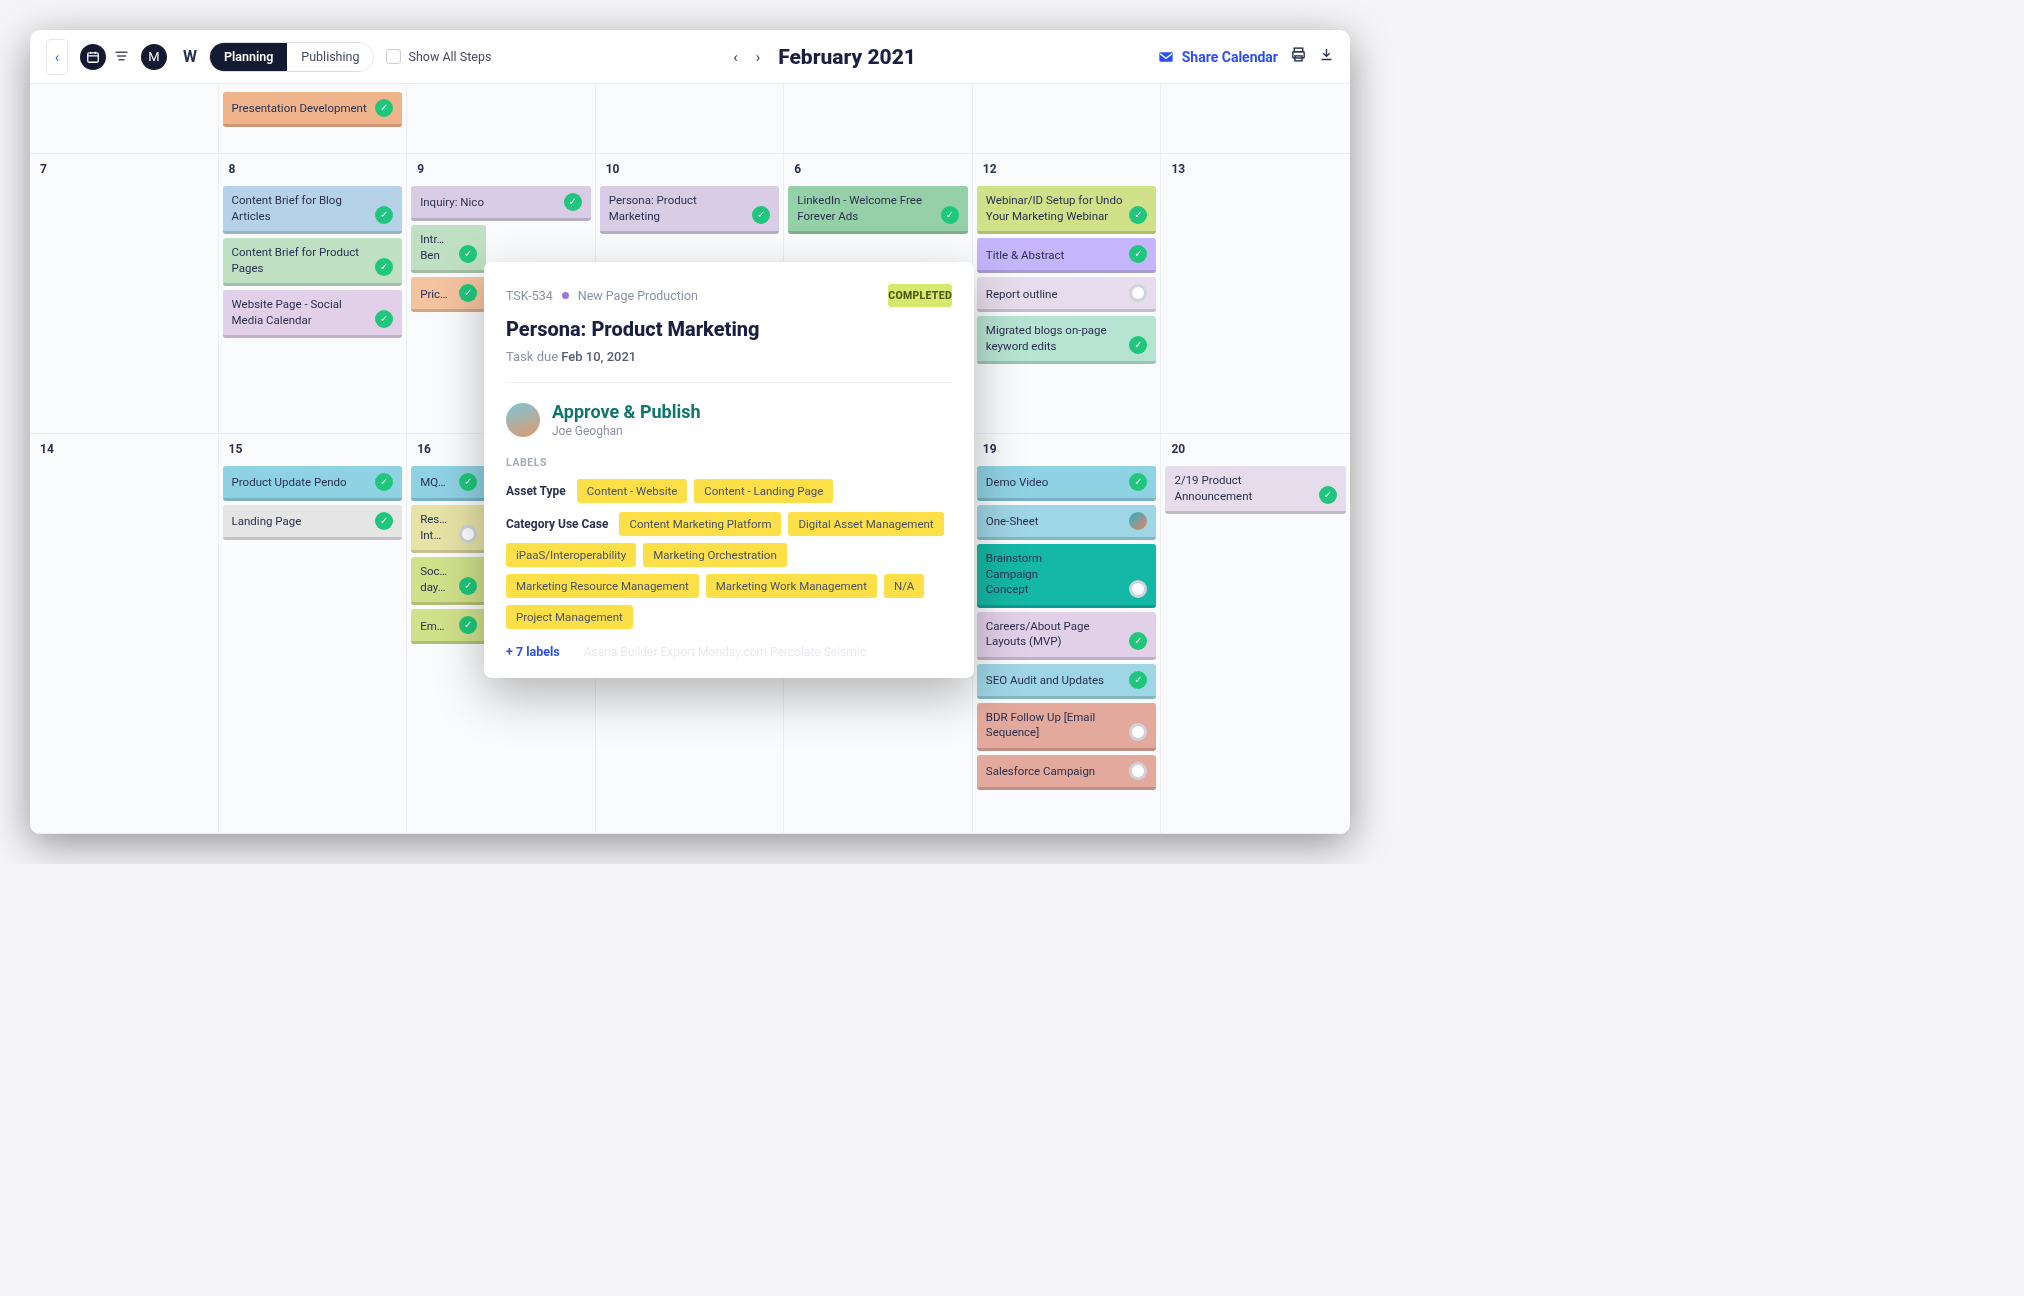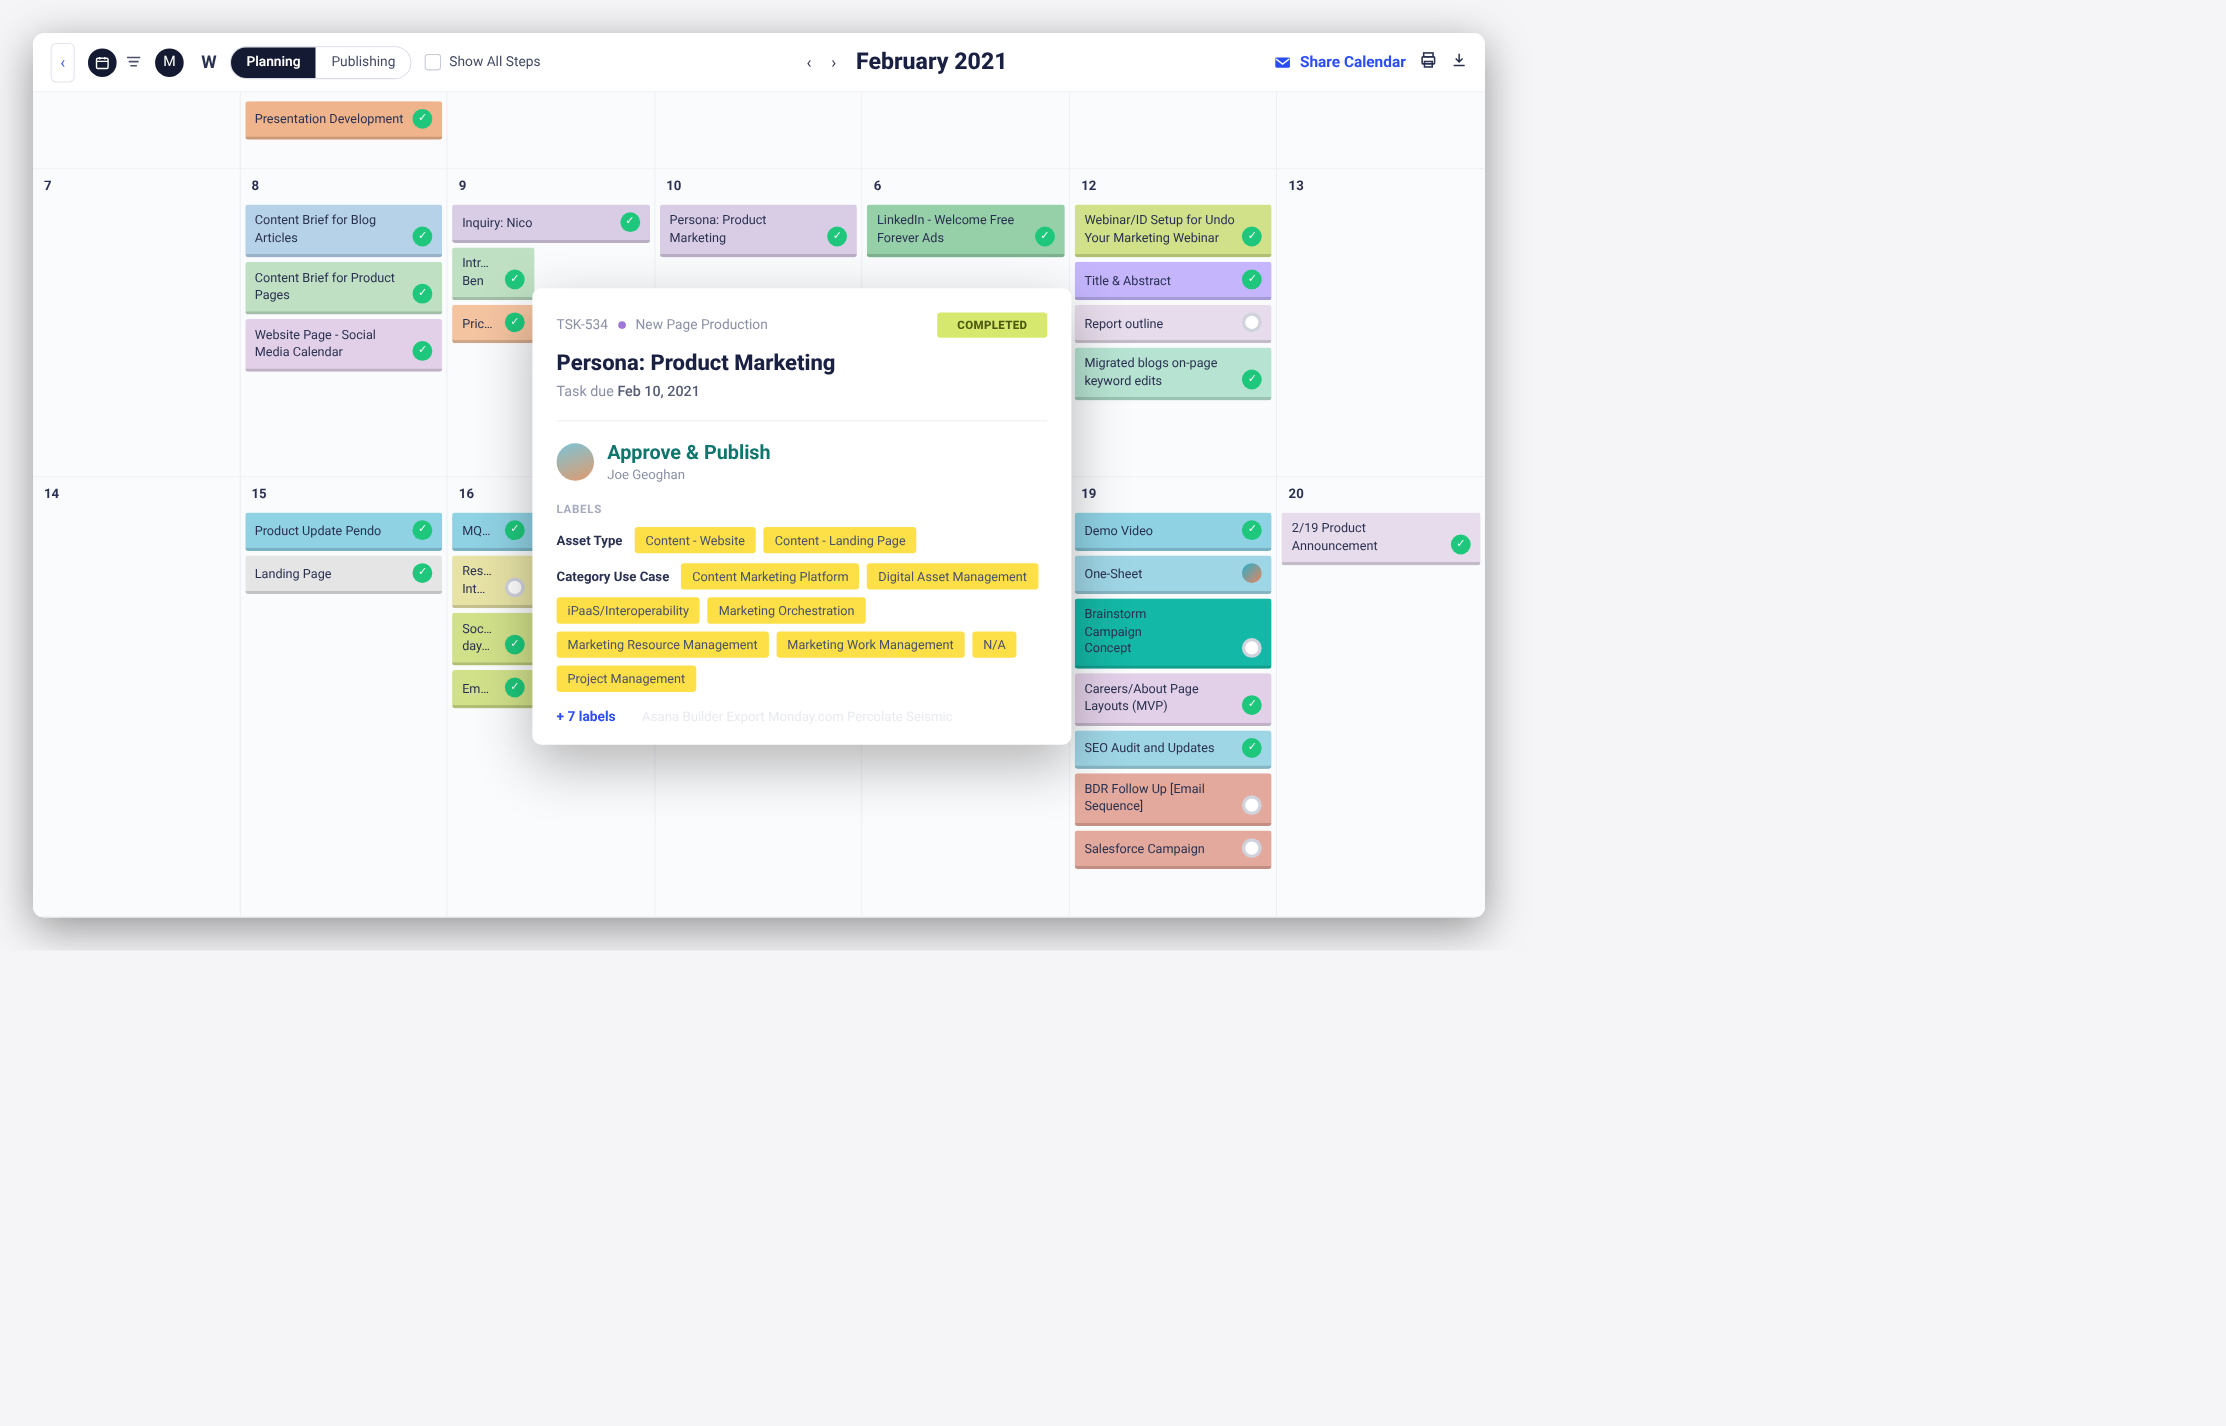"COMPLETED" .stat { padding: 5px 18px -> 5px 0 }
